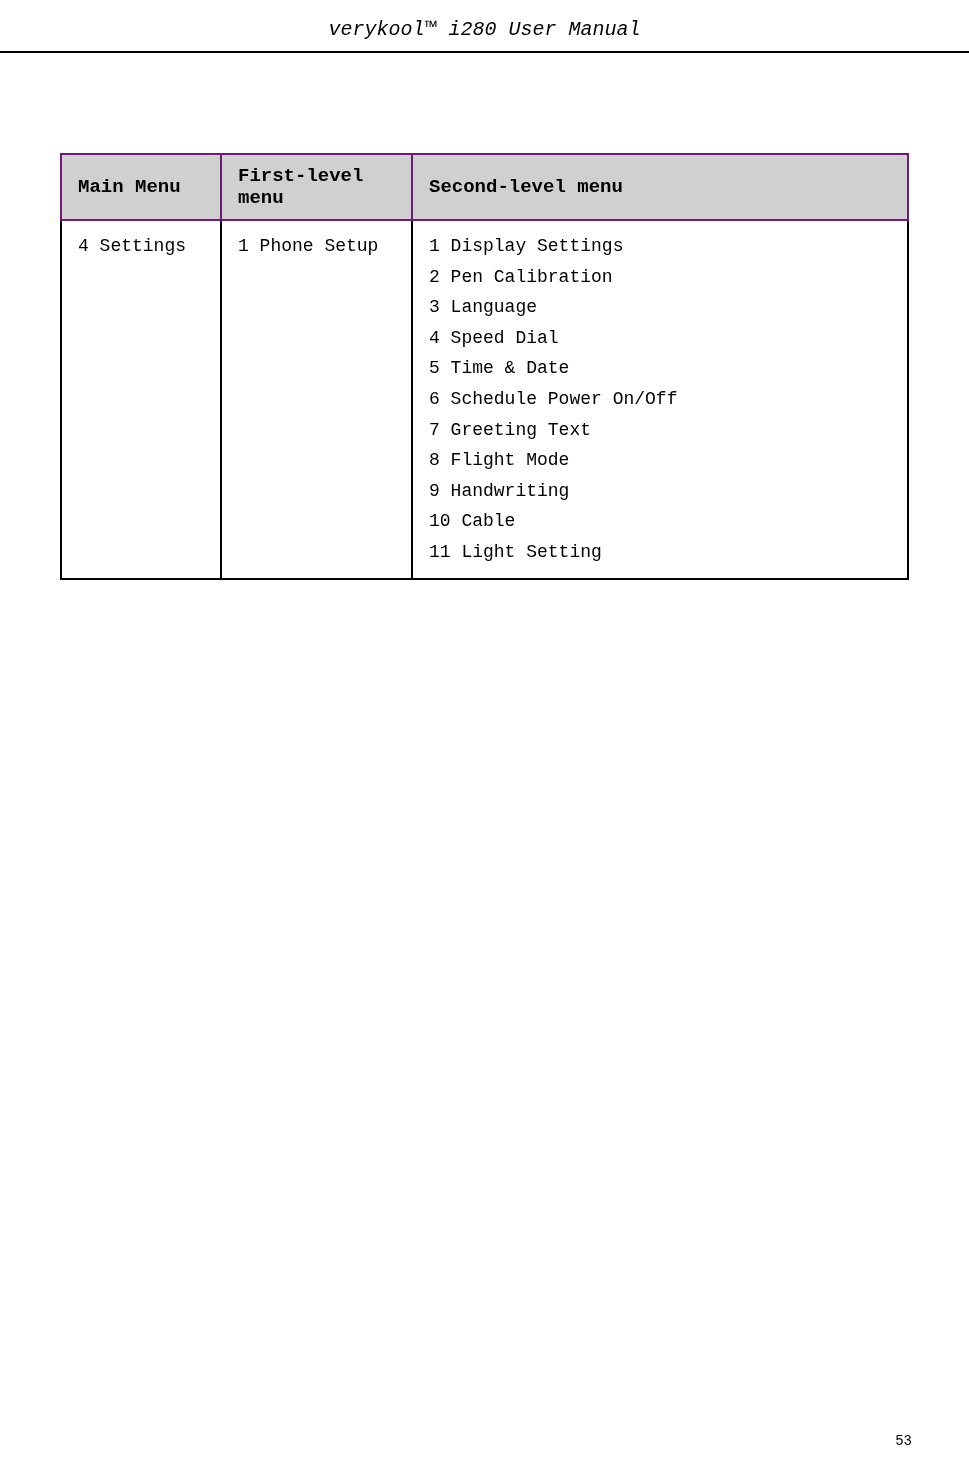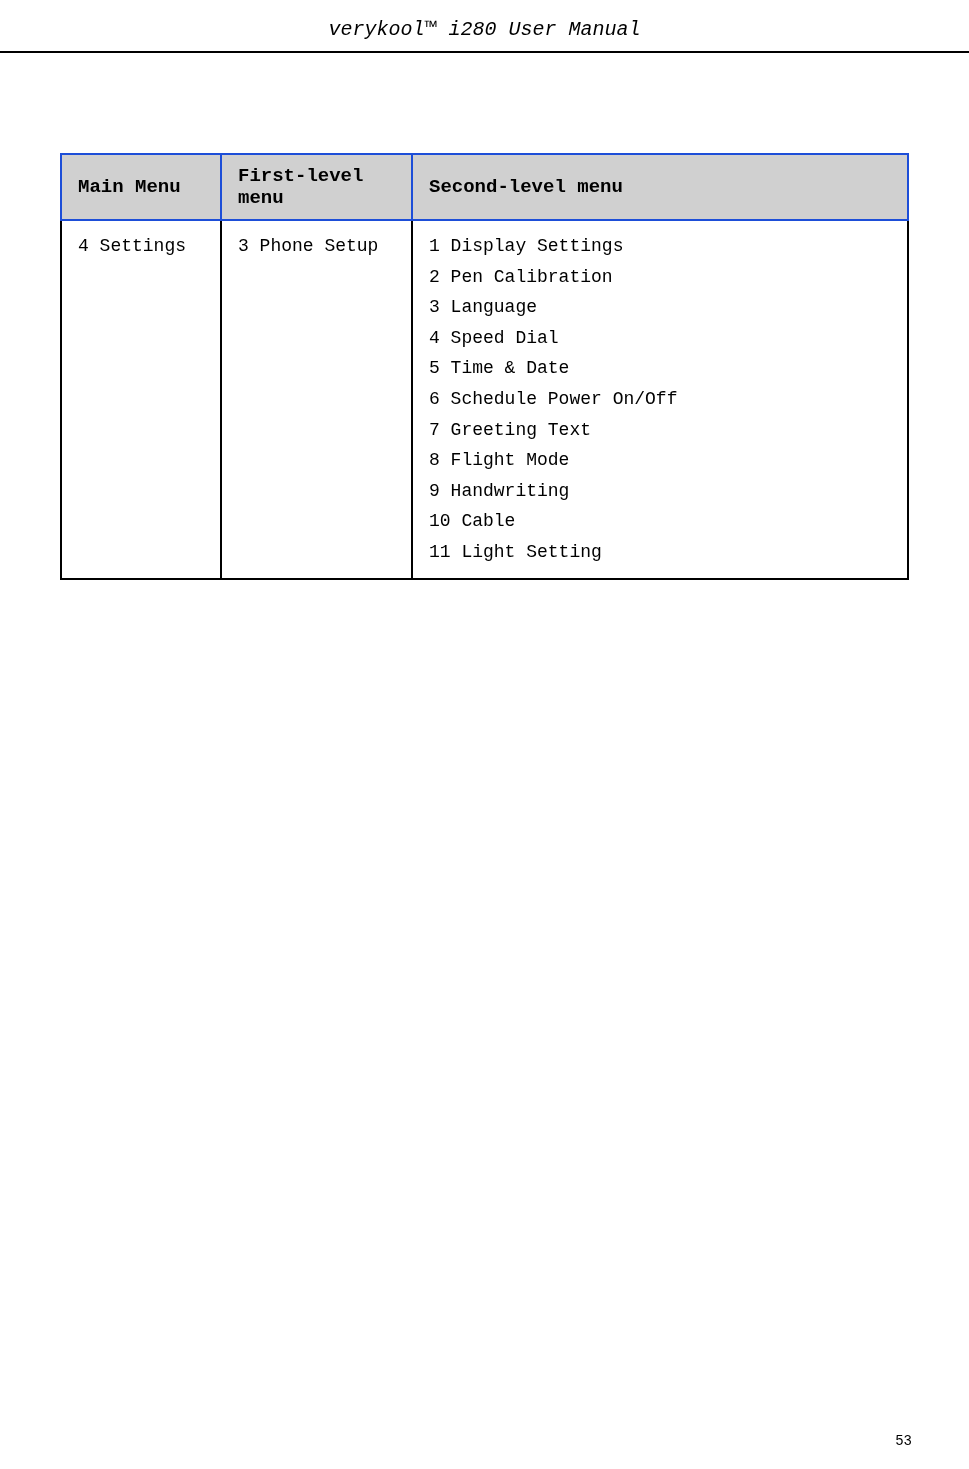"Main Menu" .main-table th { border: 2px solid #1d4ed8 -> 2px solid #701a75 }
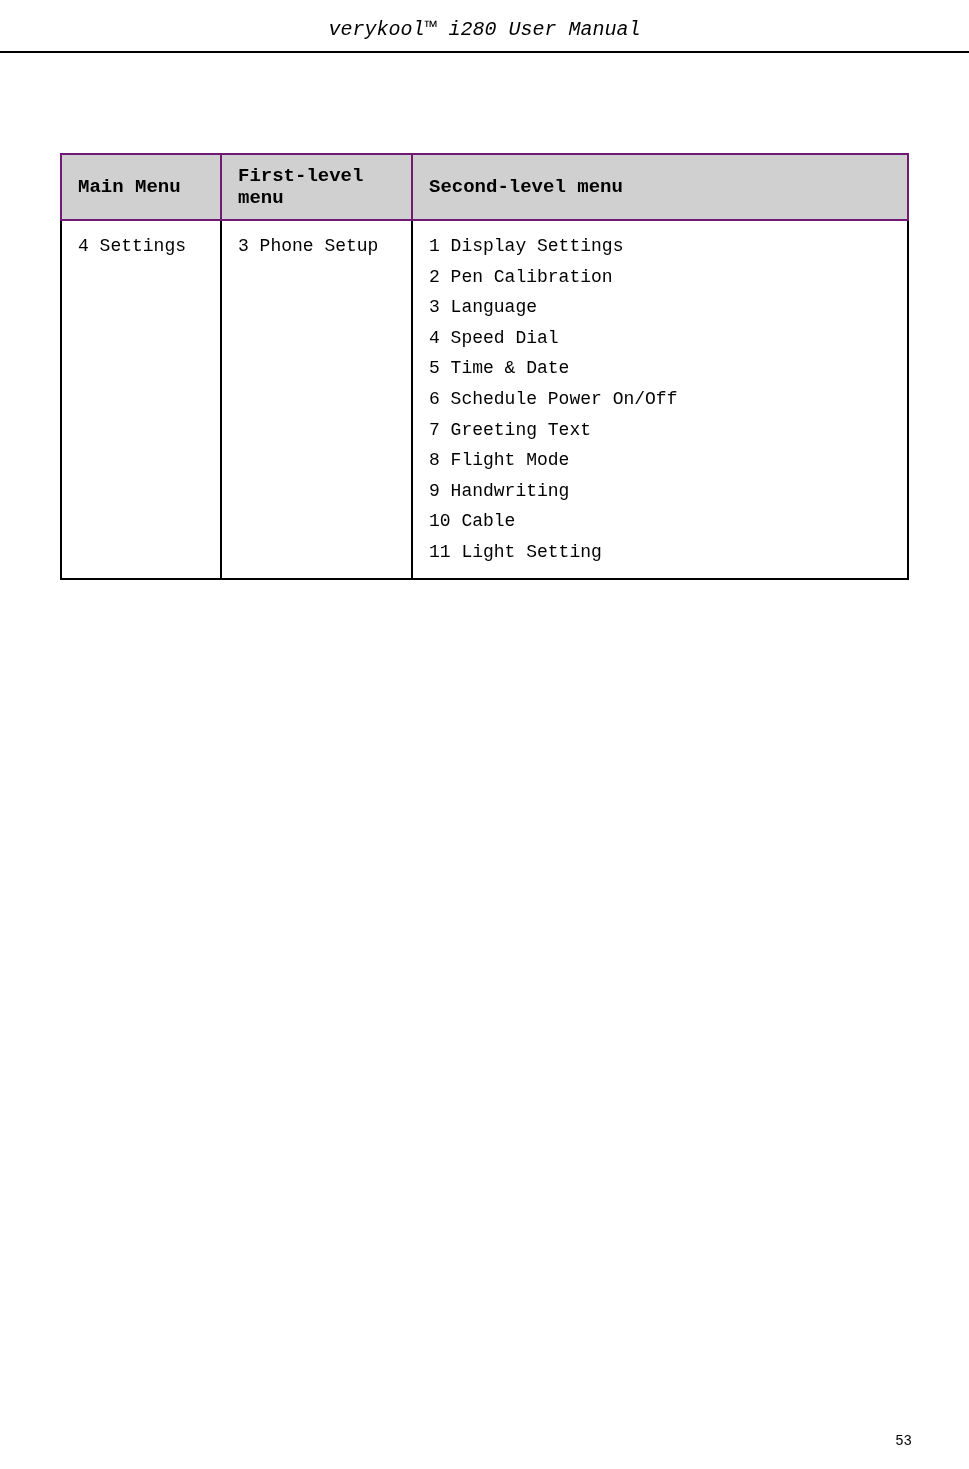"3 Phone Setup" td.first-level-cell { text: 3 -> 1 }
